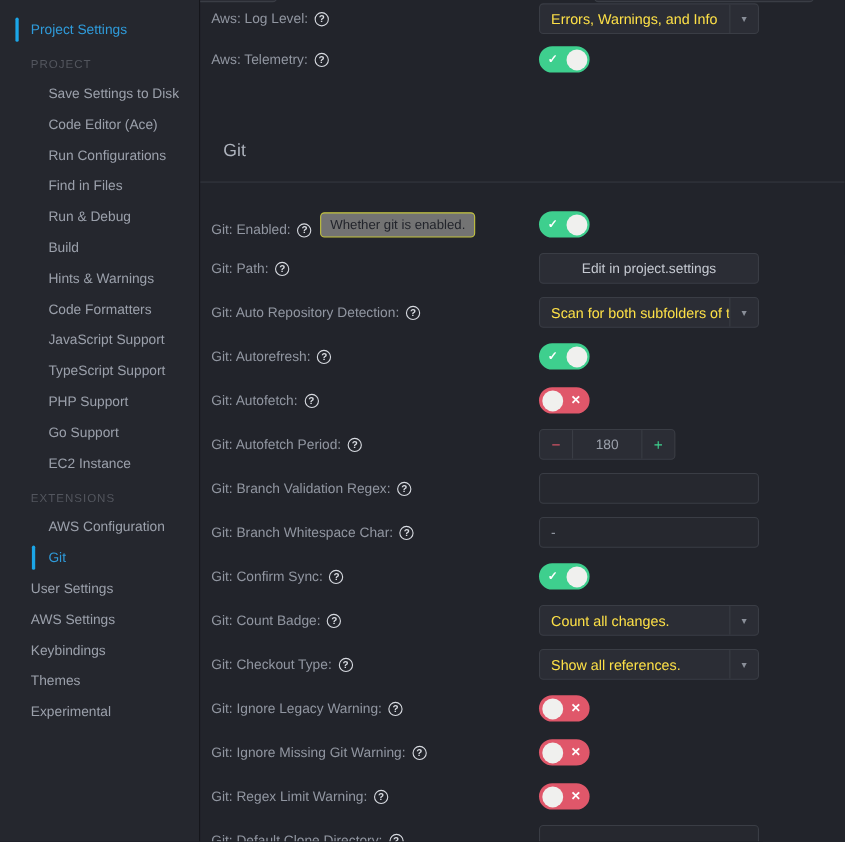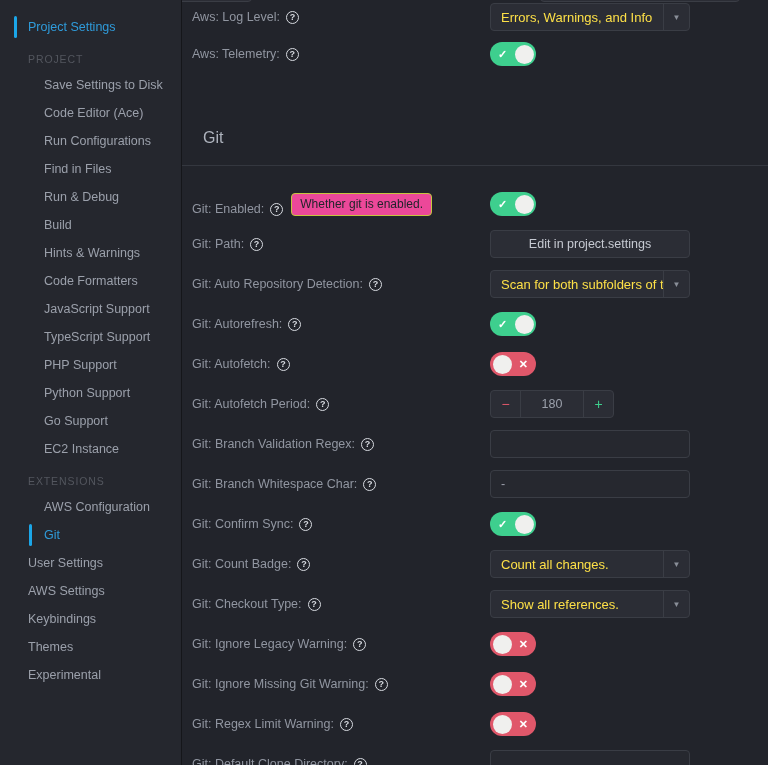"Whether git is enabled." .tooltip { background: #ec4899 -> #737373 }
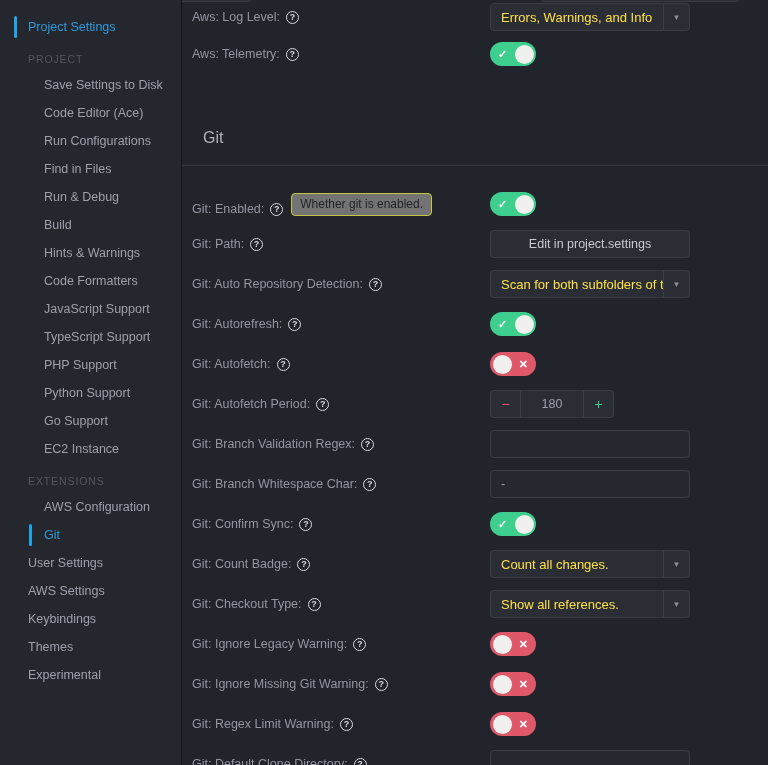"Python Support" div.nav-row { html: <div> <span>Python Support</span> </div> -> none }
